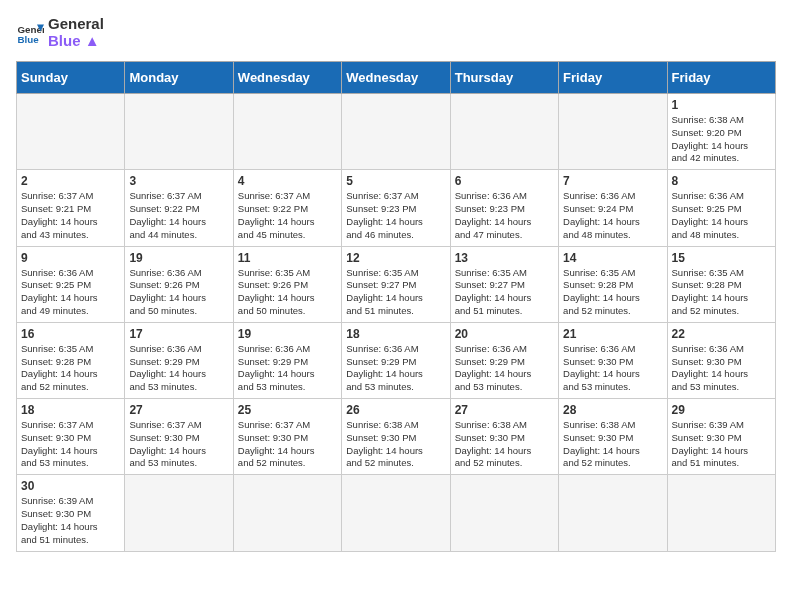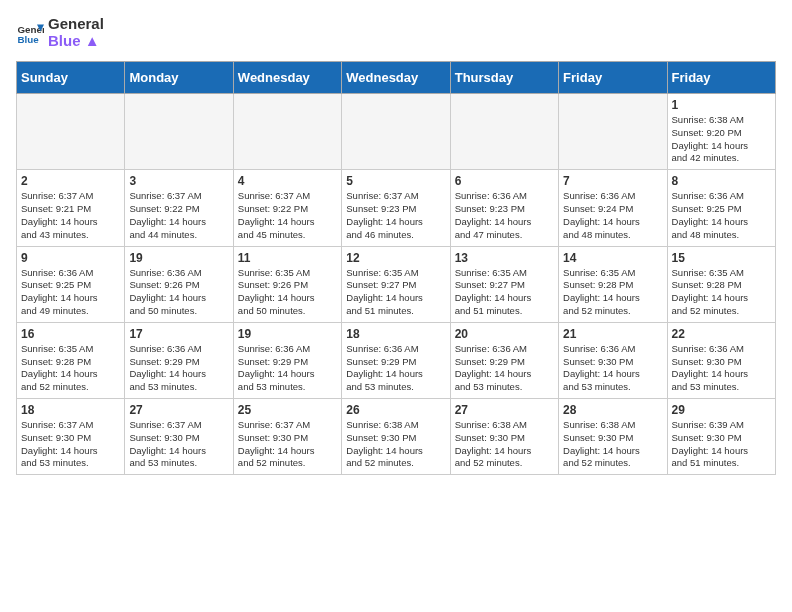"30" tr.last-row { html: none -> <tr> <td> <span>30</span> <div>Sunrise: 6:39 AM Sunset: 9:30 PM Daylight: 14 hours and 51 minutes.</div> </td> <td></td> <td></td> <td></td> <td></td> <td></td> <td></td> </tr> }
